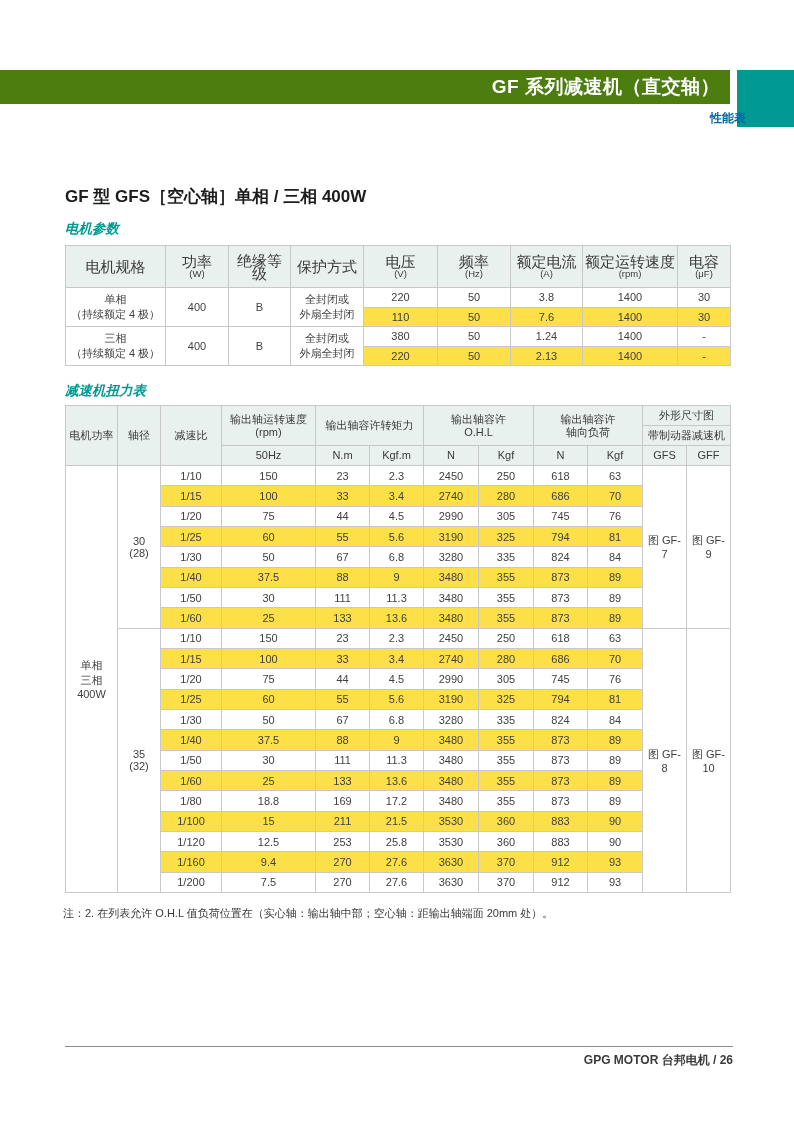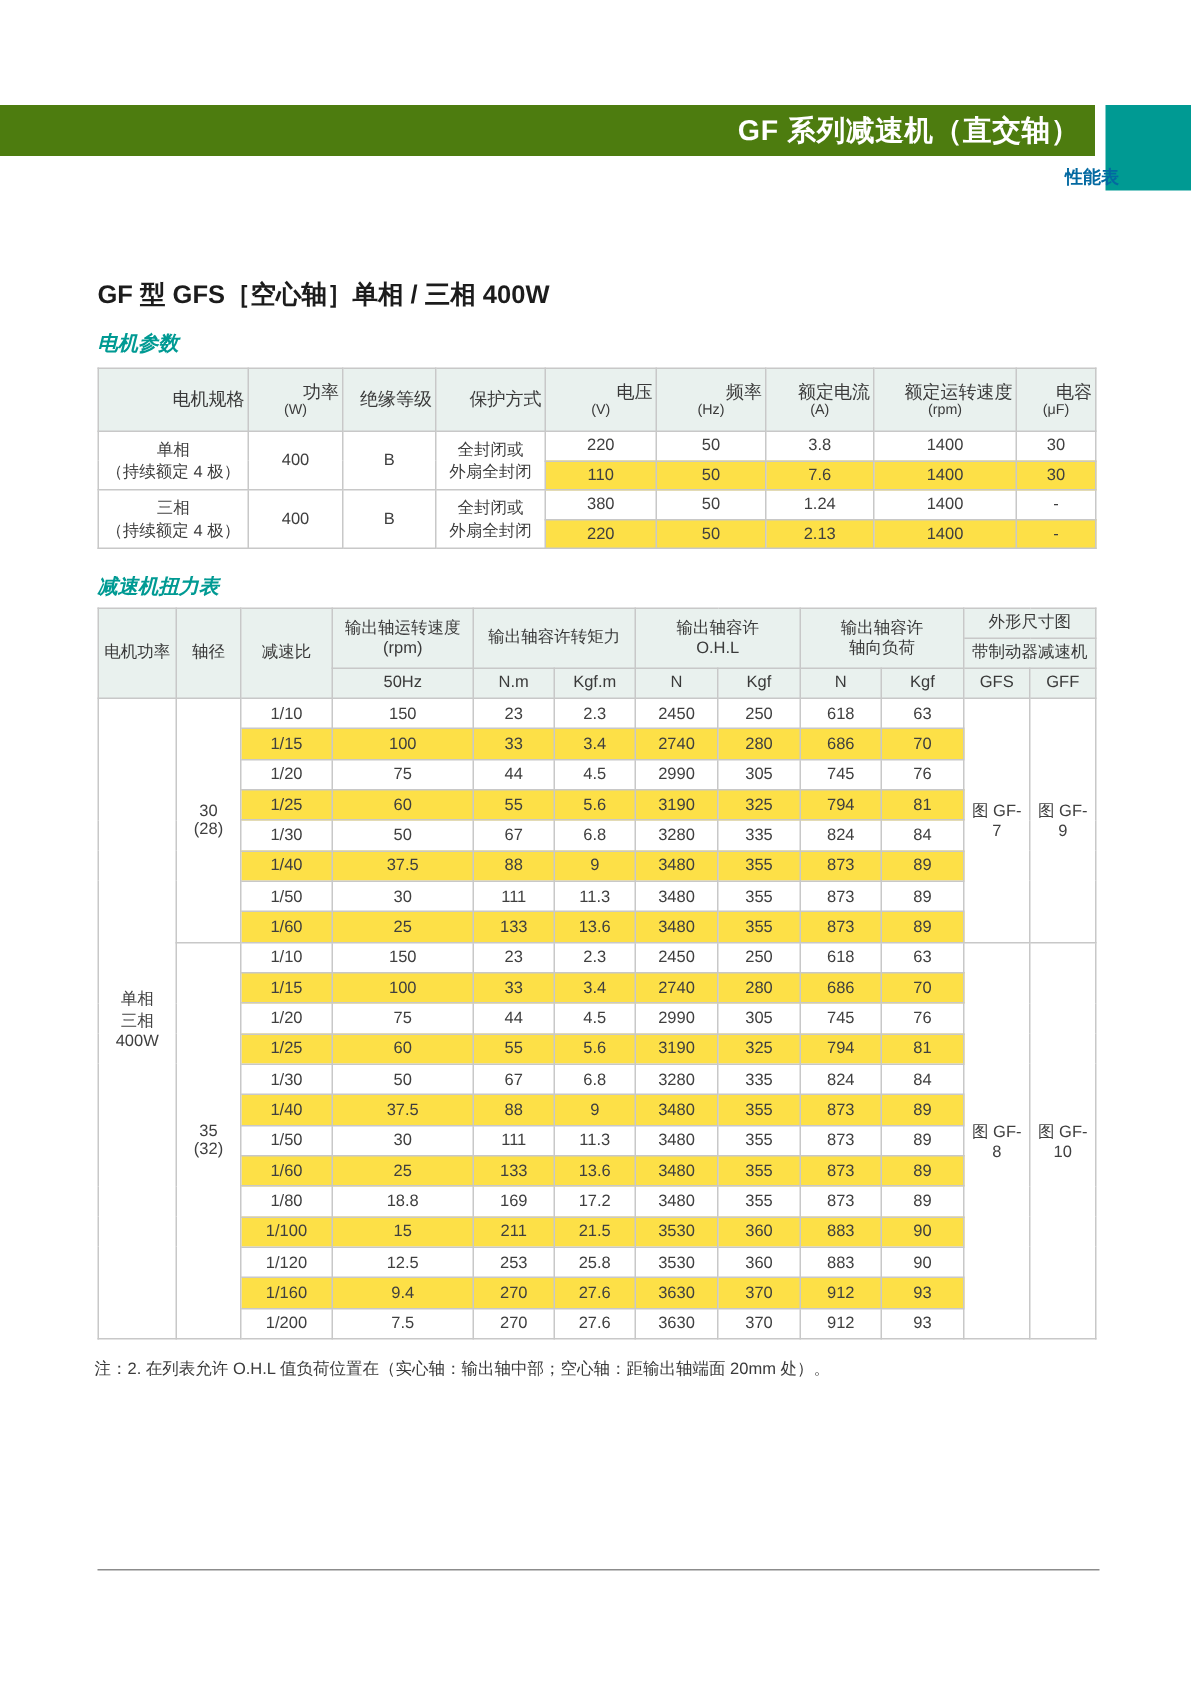"电机规格" .h-label { font-size: 12px -> 15px; text-align: right -> none }
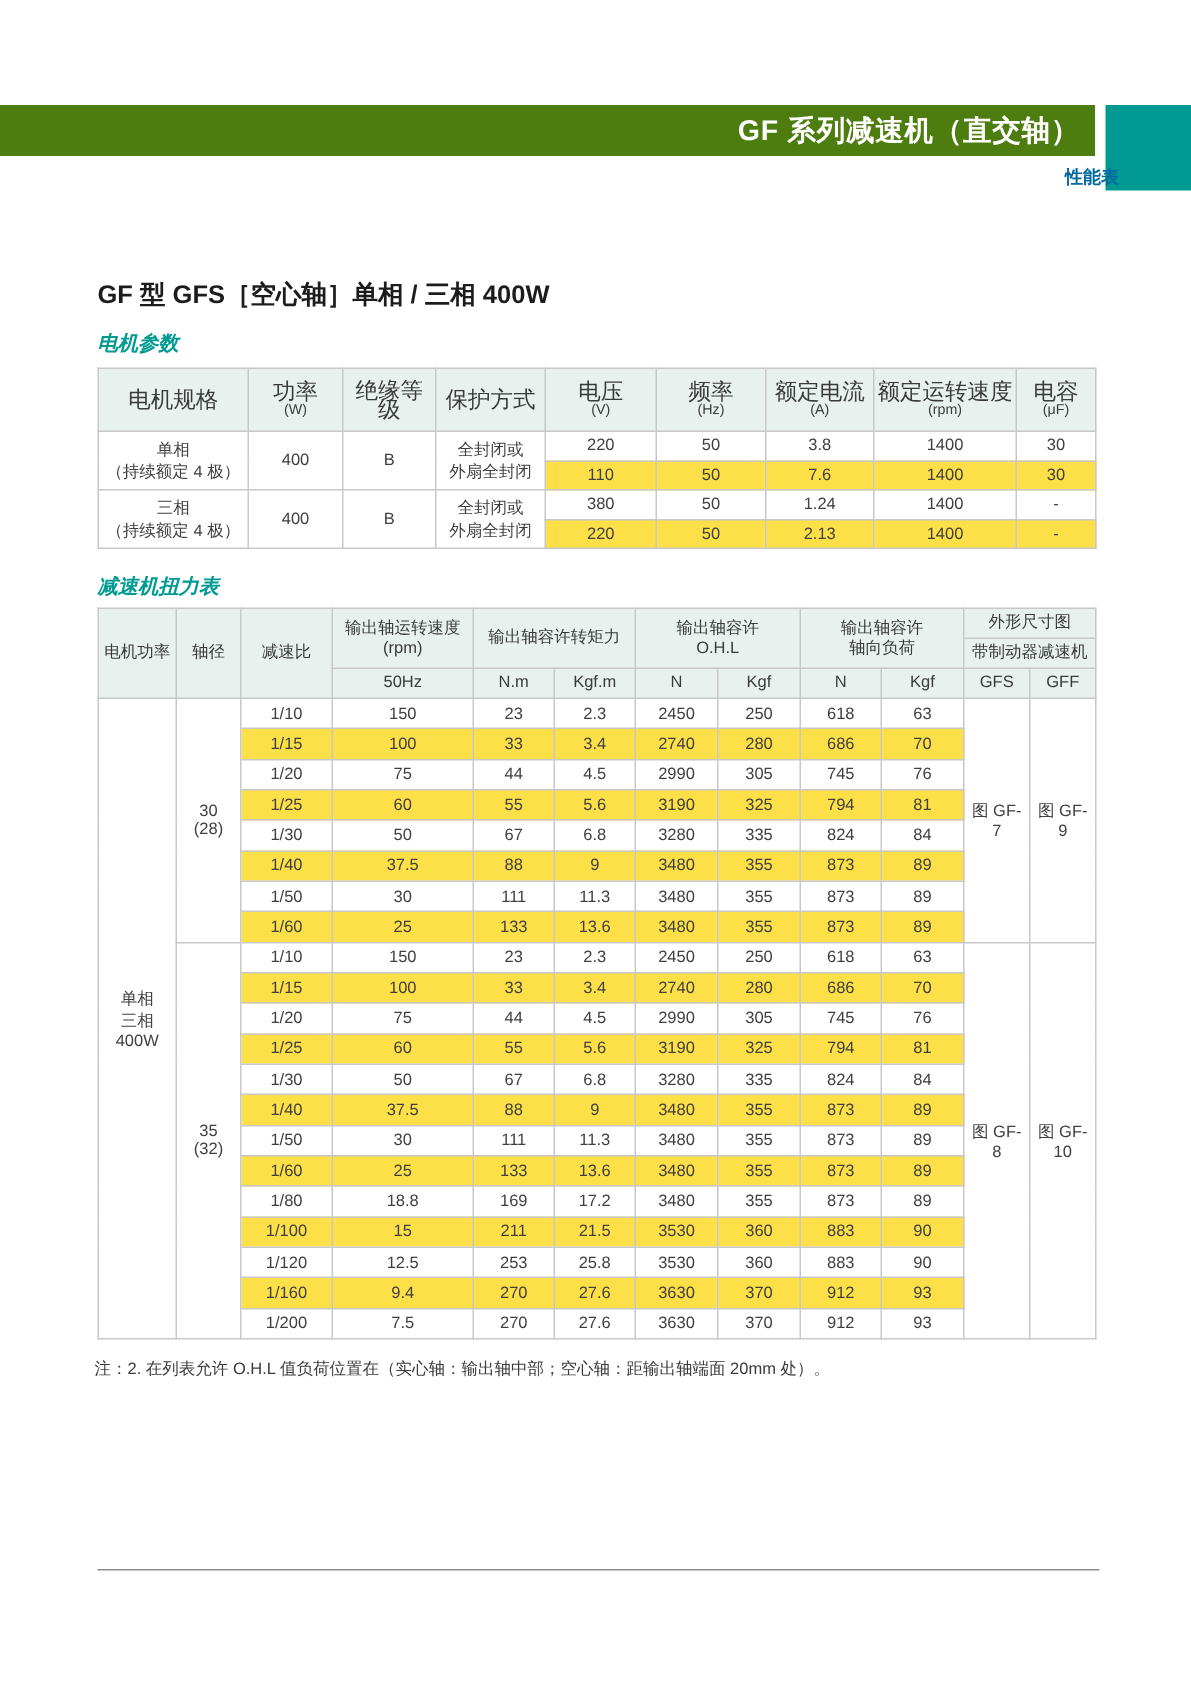"GPG MOTOR 台邦电机 / 26" div.footer-text { html: none -> <div>GPG MOTOR 台邦电机 / 26</div> }
